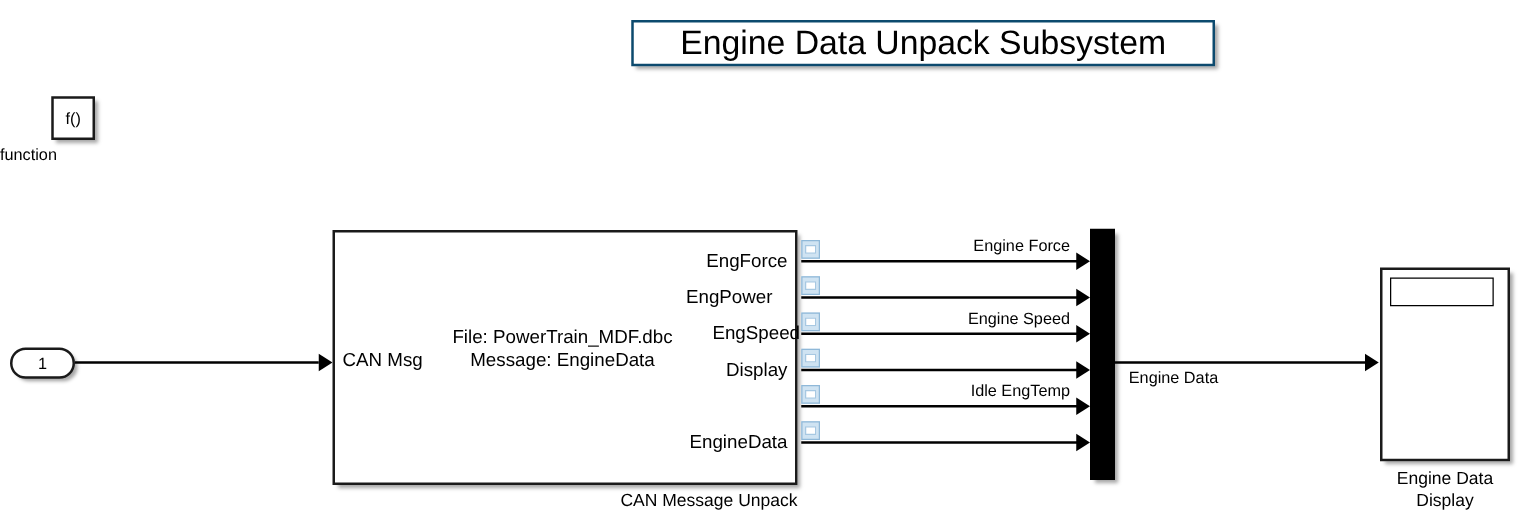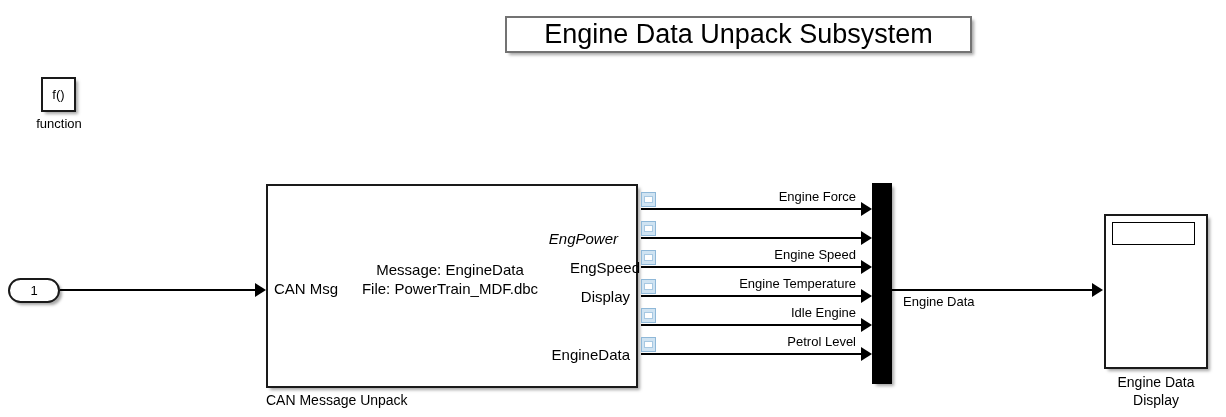"Engine Data Unpack Subsystem" .title-box { border: 2px solid #737373 -> 2px solid #0c4a6e }
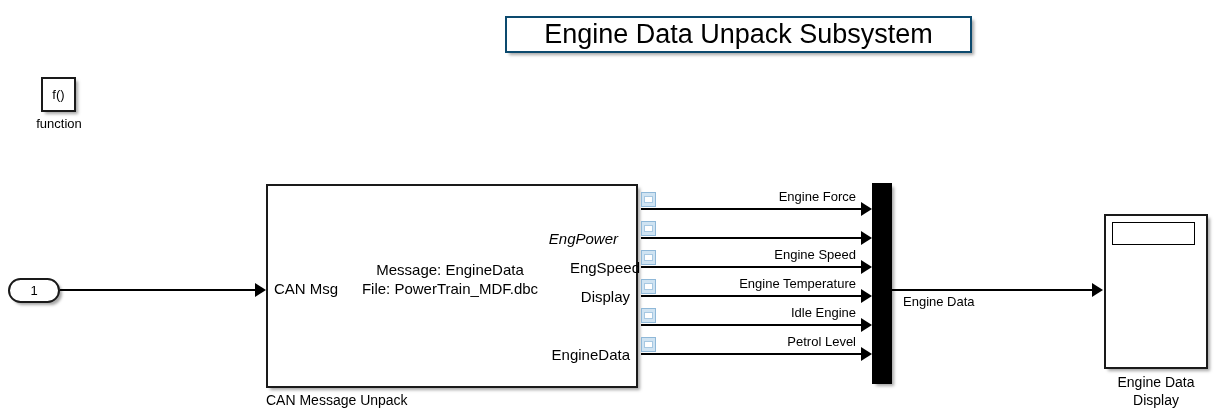"function" .fn-label { text-align: center -> none }
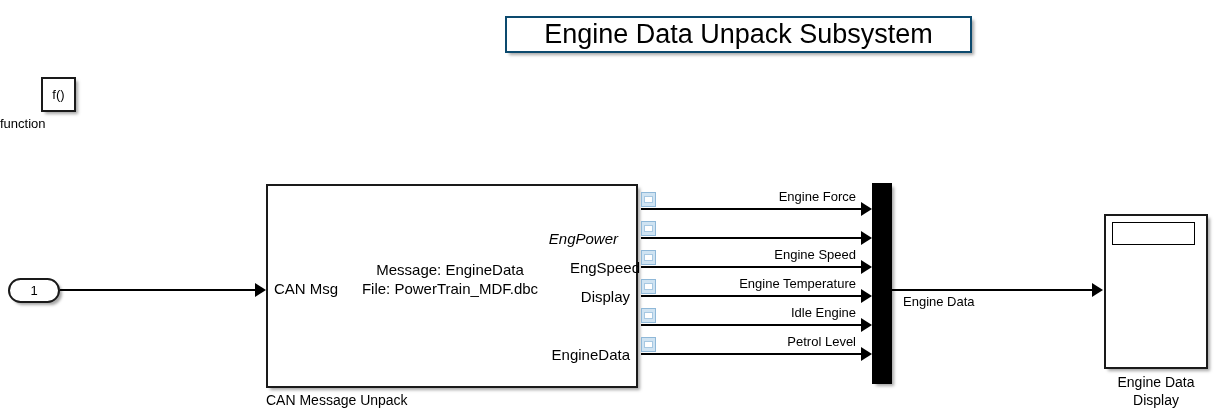"EngForce" div.abs { html: none -> <div>EngForce</div> }
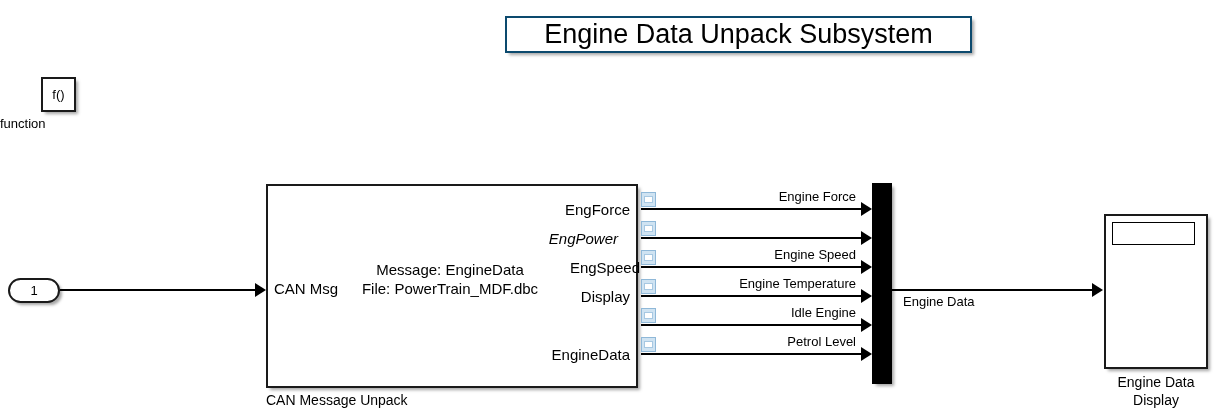"EngPower" div.abs { font-style: italic -> none }
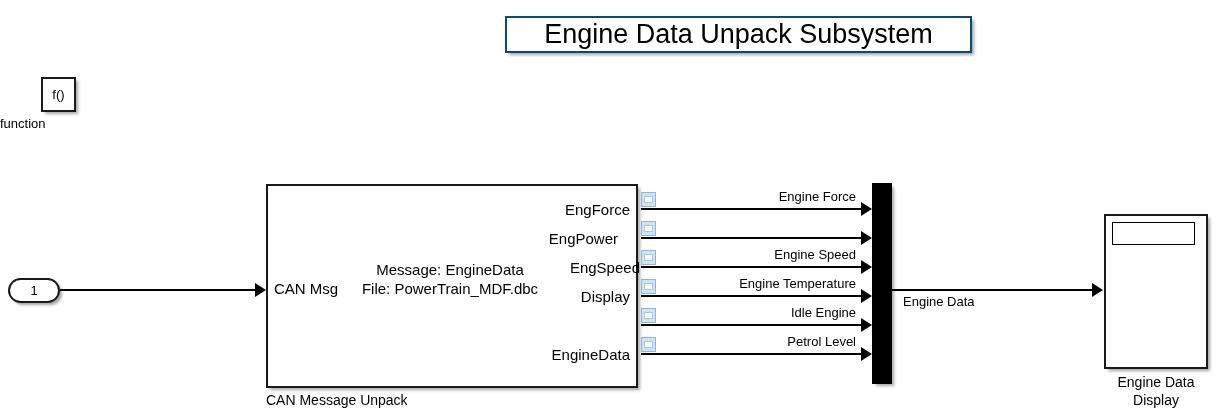"Message: EngineData" div { order: before "File: PowerTrain_MDF.dbc" -> after "File: PowerTrain_MDF.dbc" }
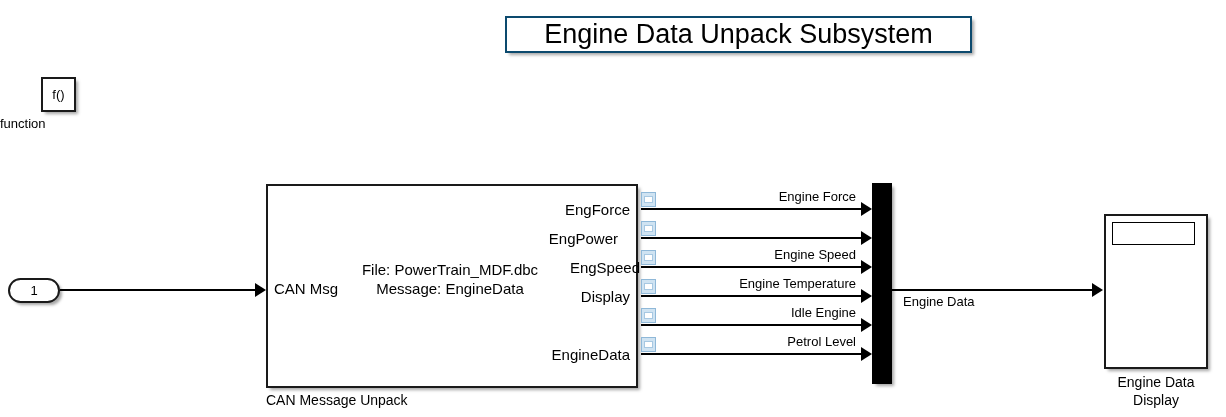"Engine Temperature" div.abs { html: <div>Engine Temperature</div> -> none }
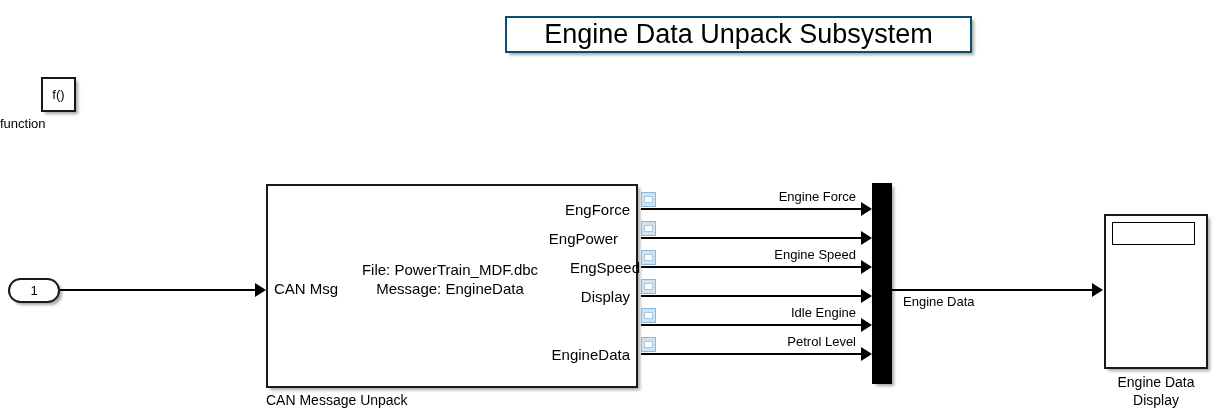"Idle Engine" div.abs { text: Engine -> EngTemp }
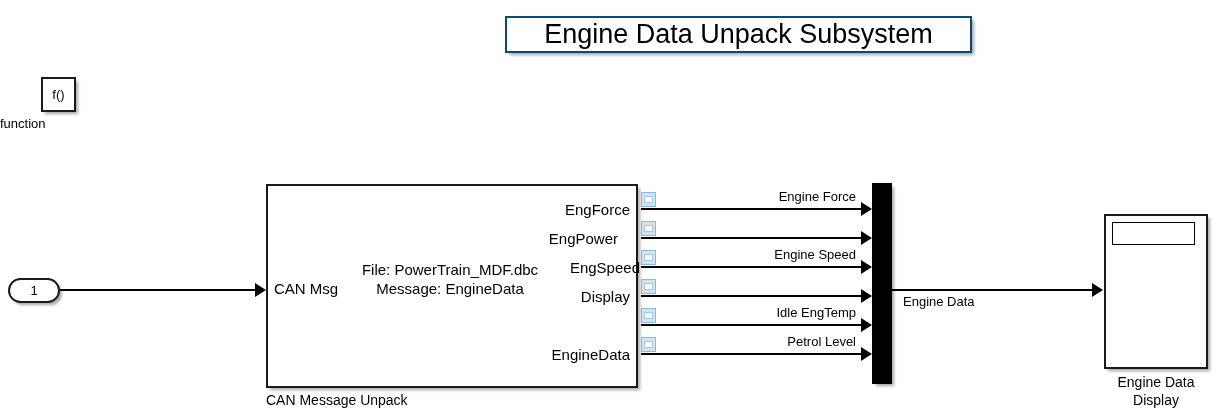"Petrol Level" div.abs { html: <div>Petrol Level</div> -> none }
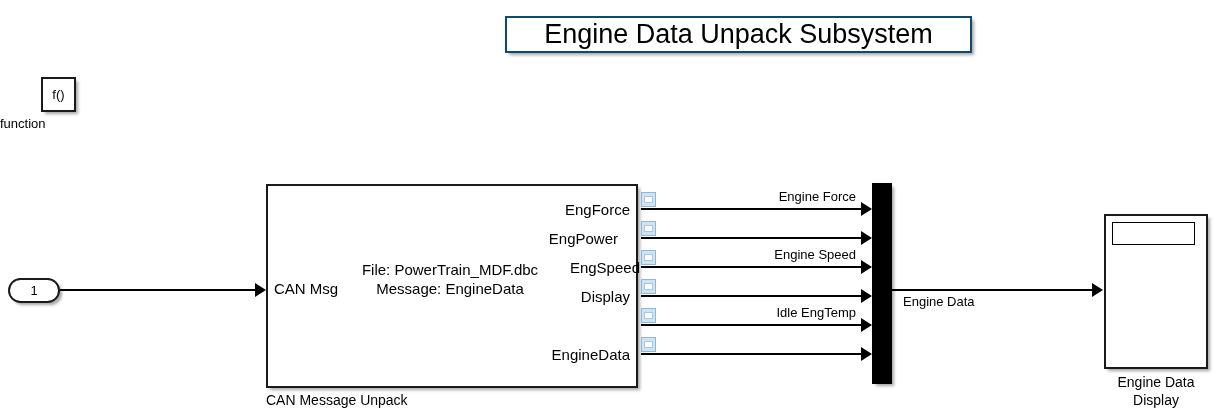"CAN Message Unpack" .can-caption { text-align: left -> right }
